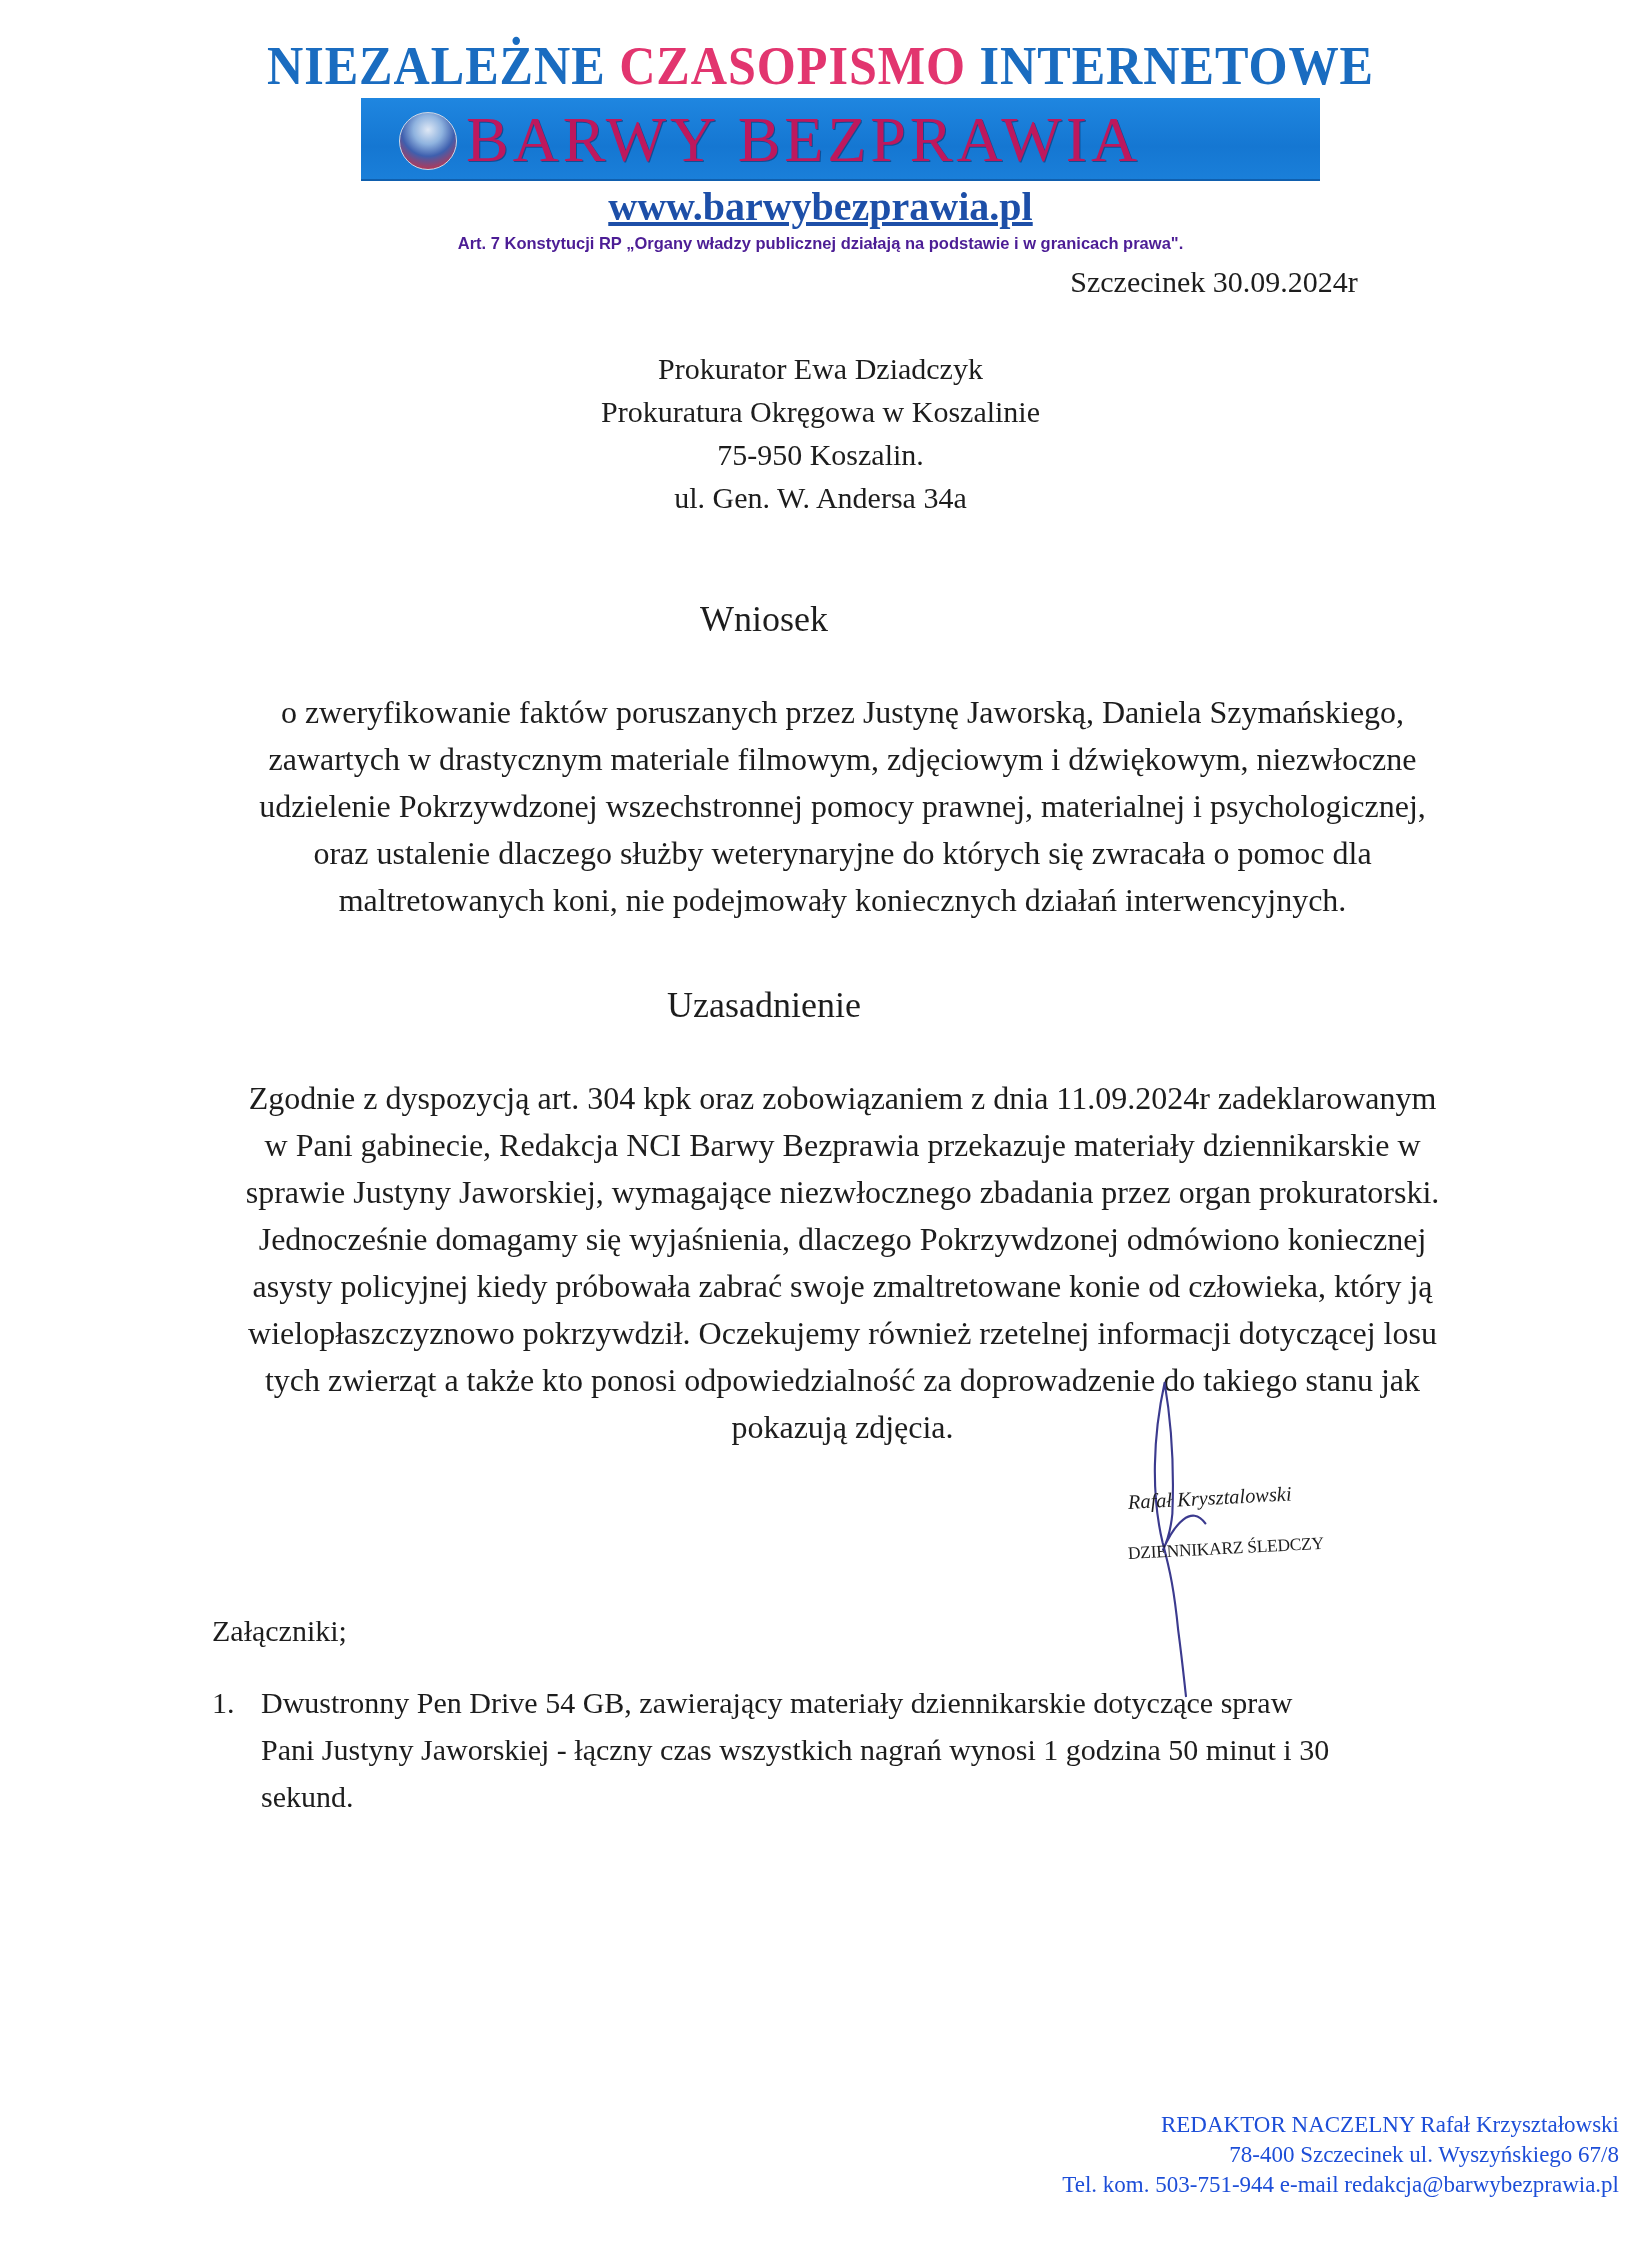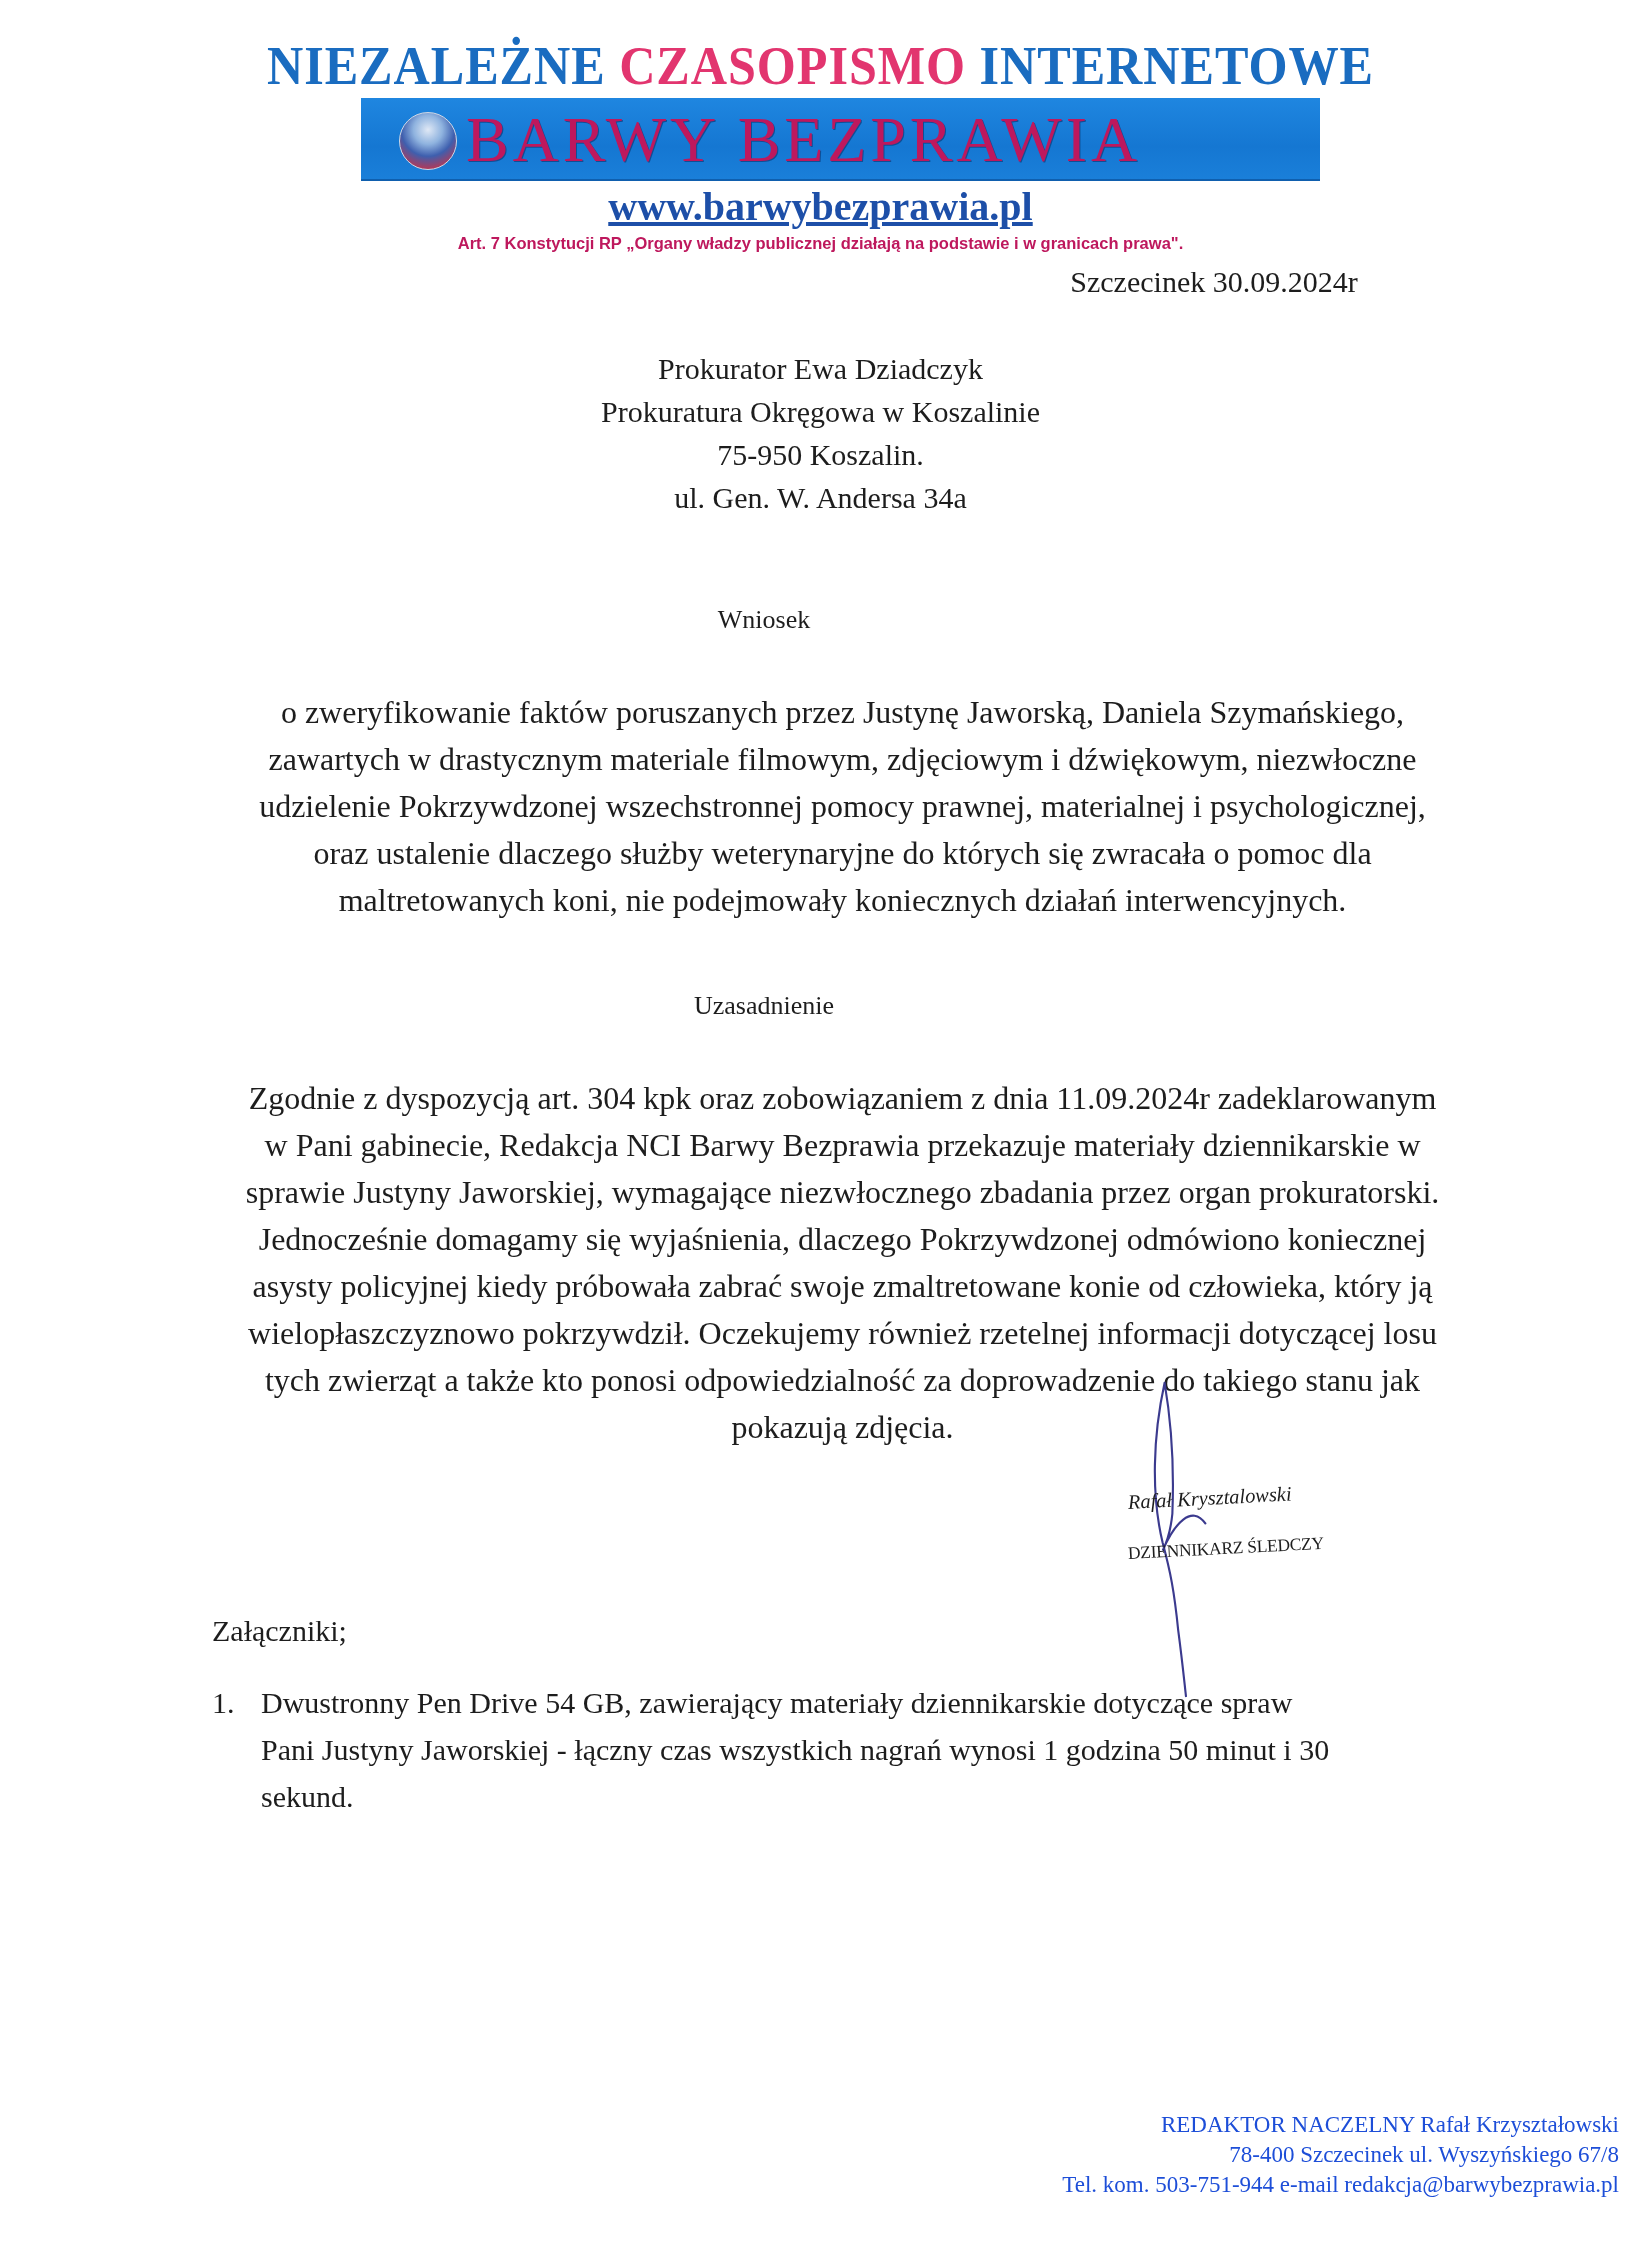"Art. 7 Konstytucji RP „Organy" .motto { color: #be185d -> #4c1d95 }
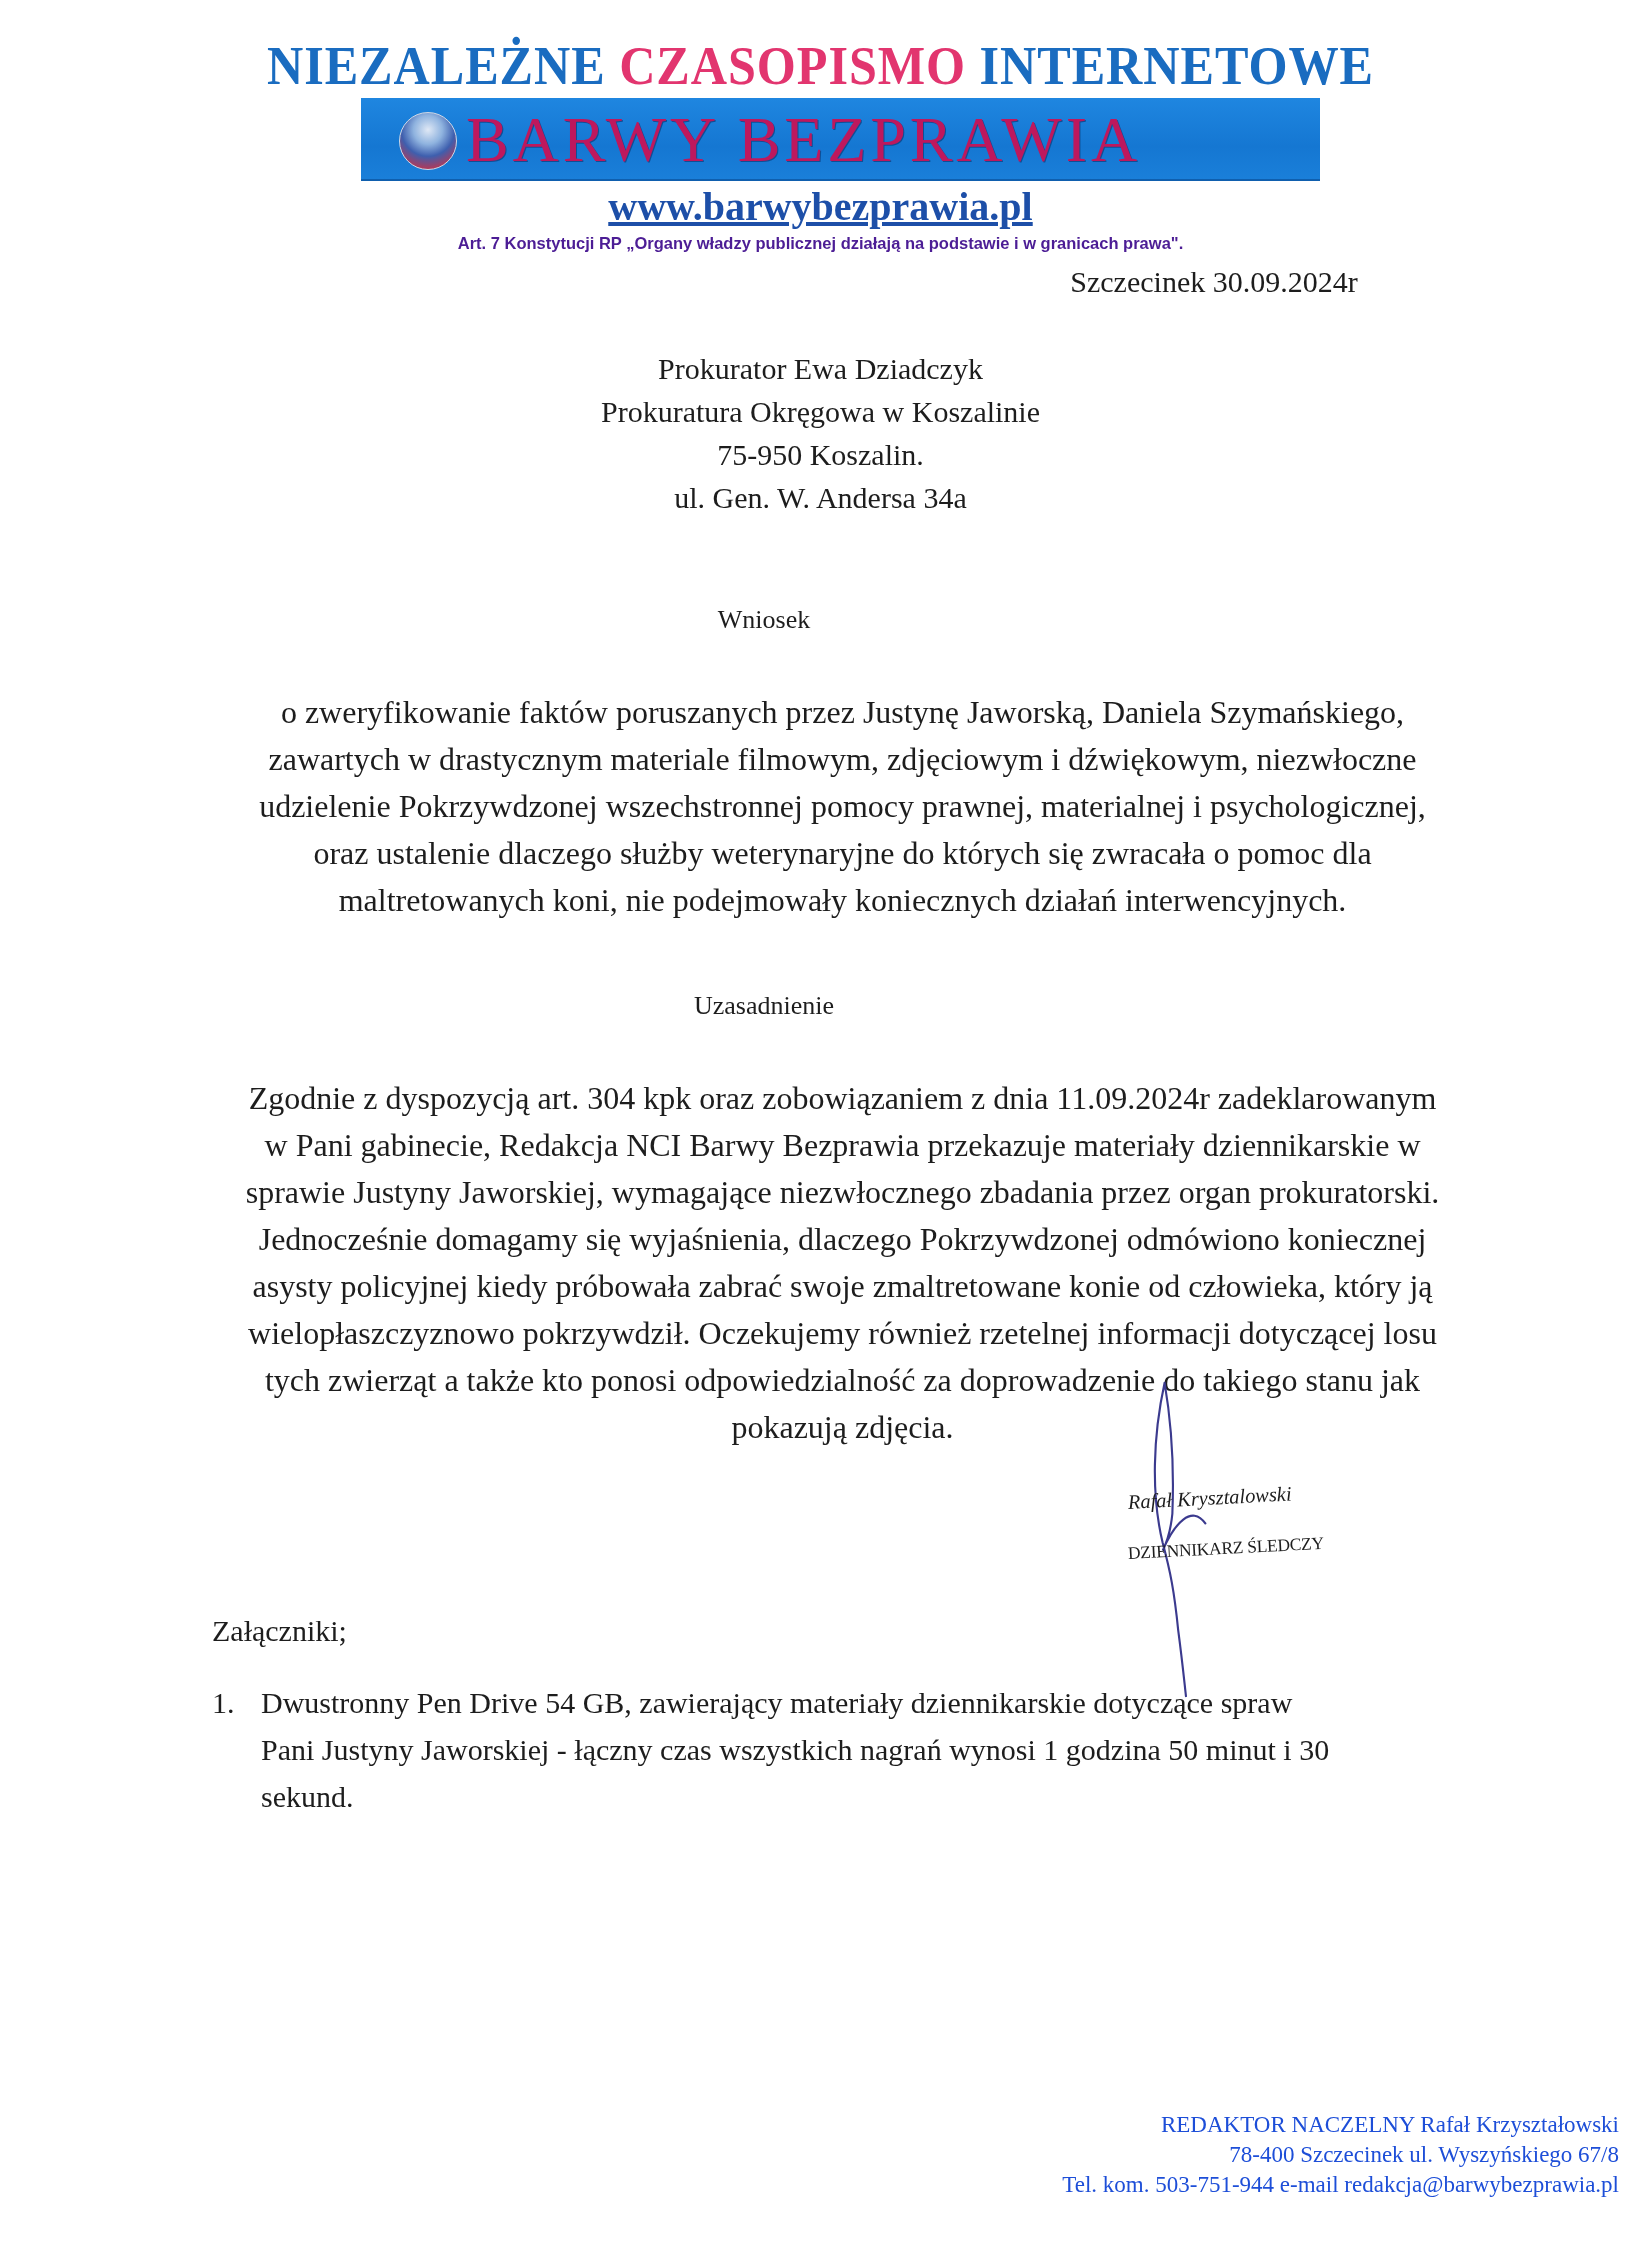"Wniosek" .heading { font-size: 26px -> 36px }
